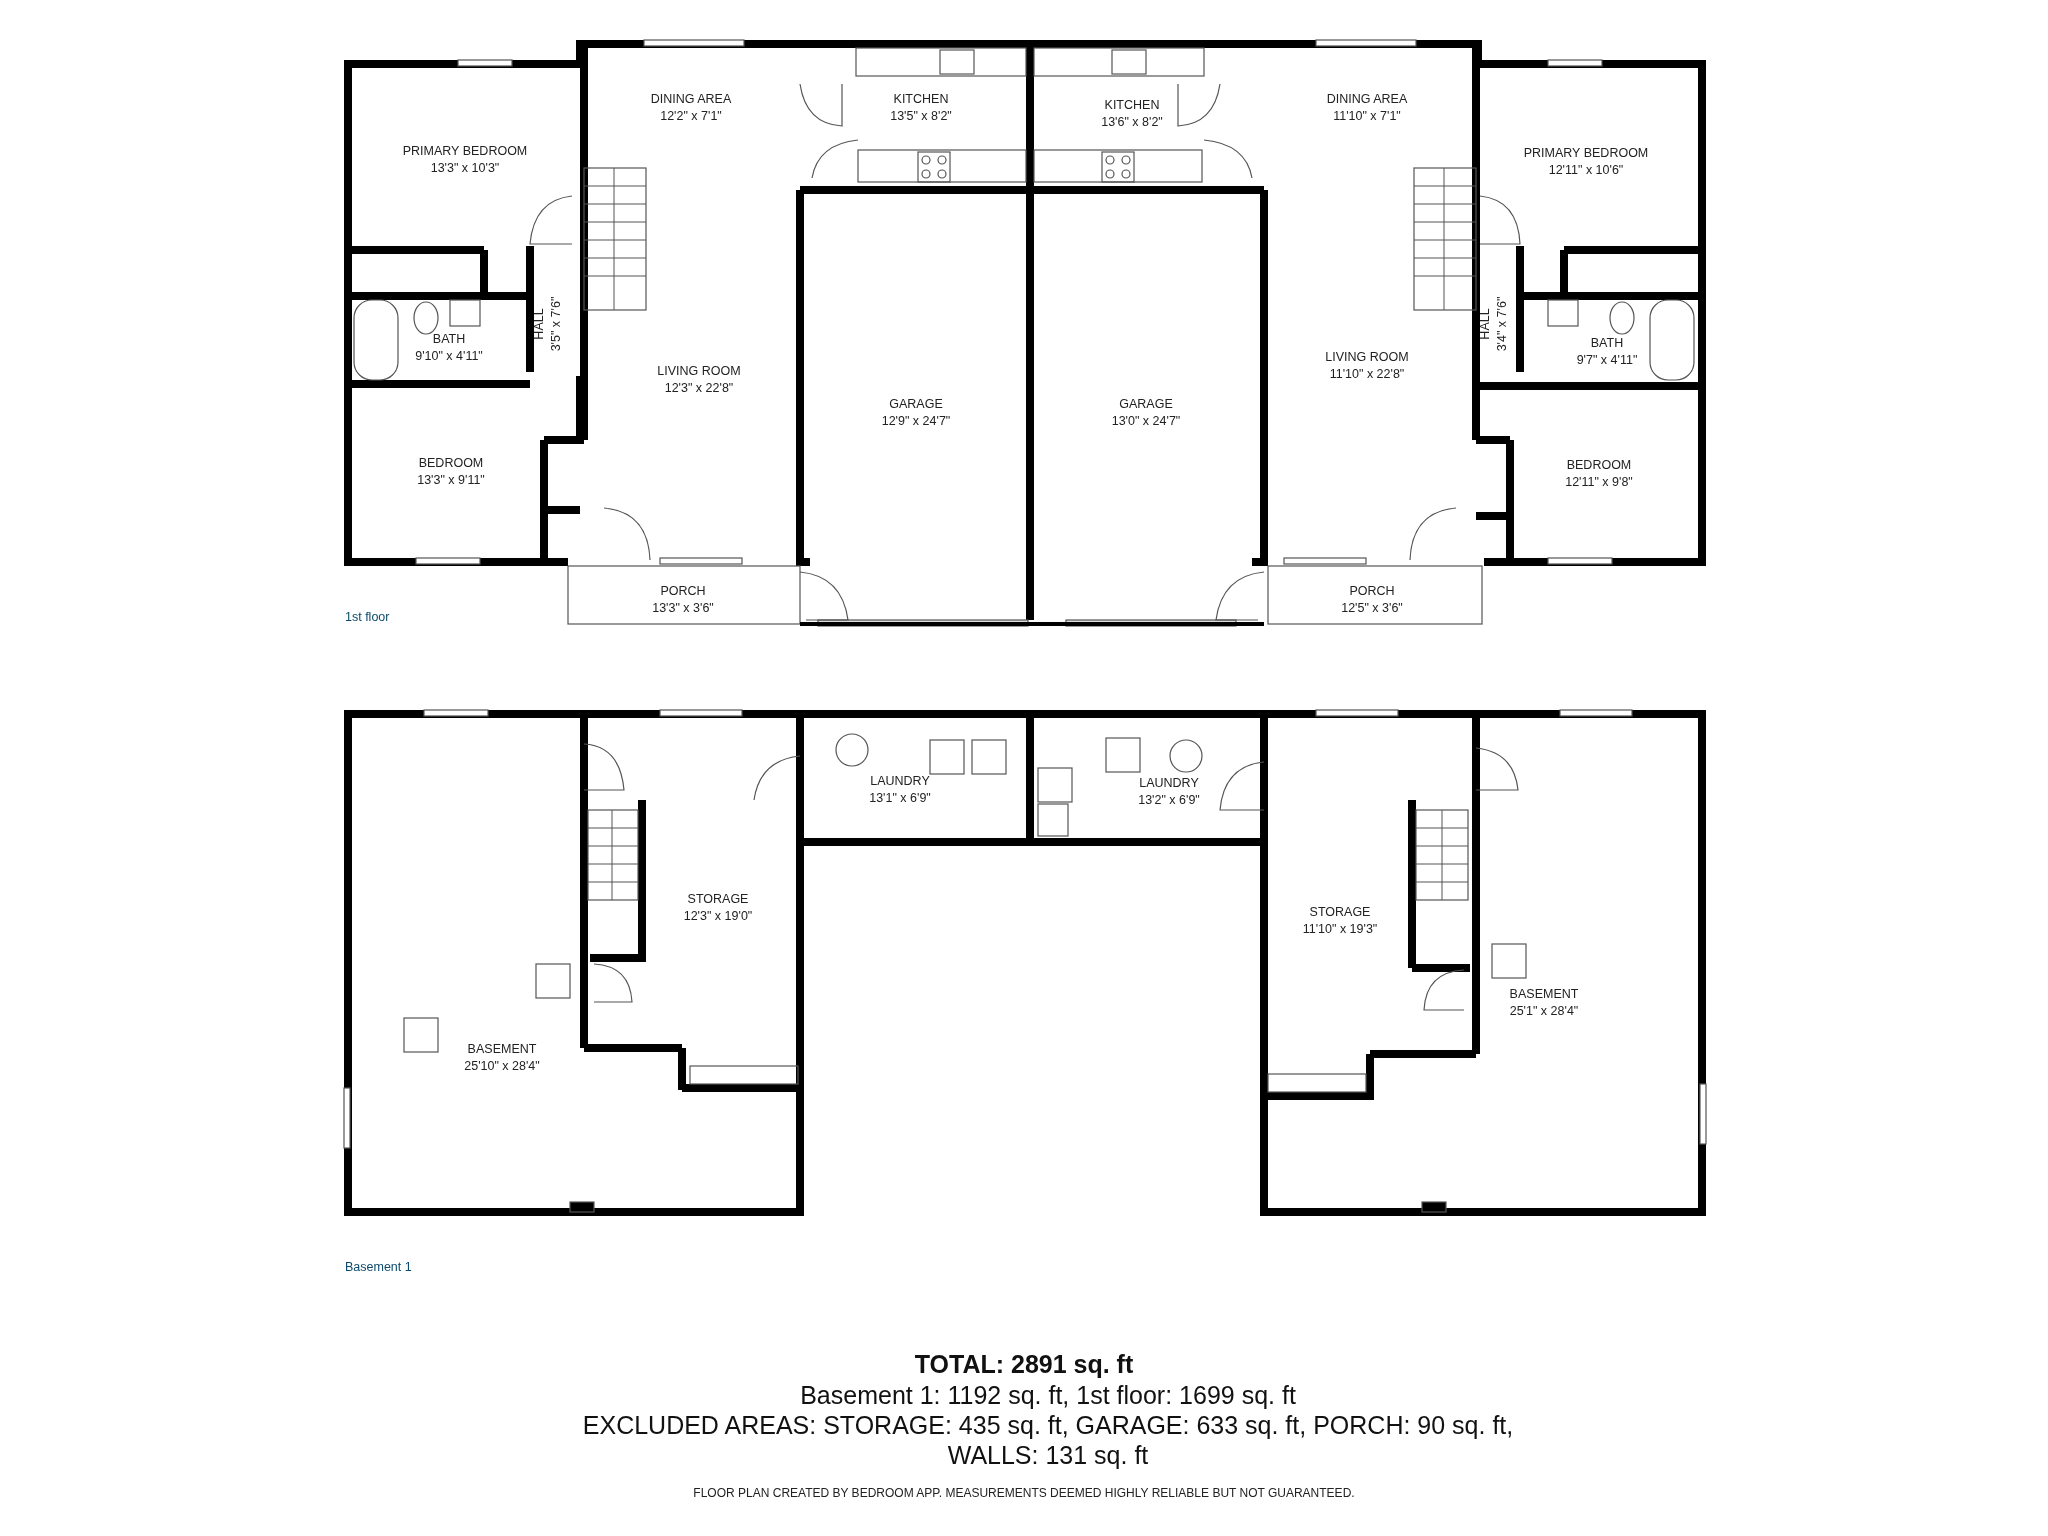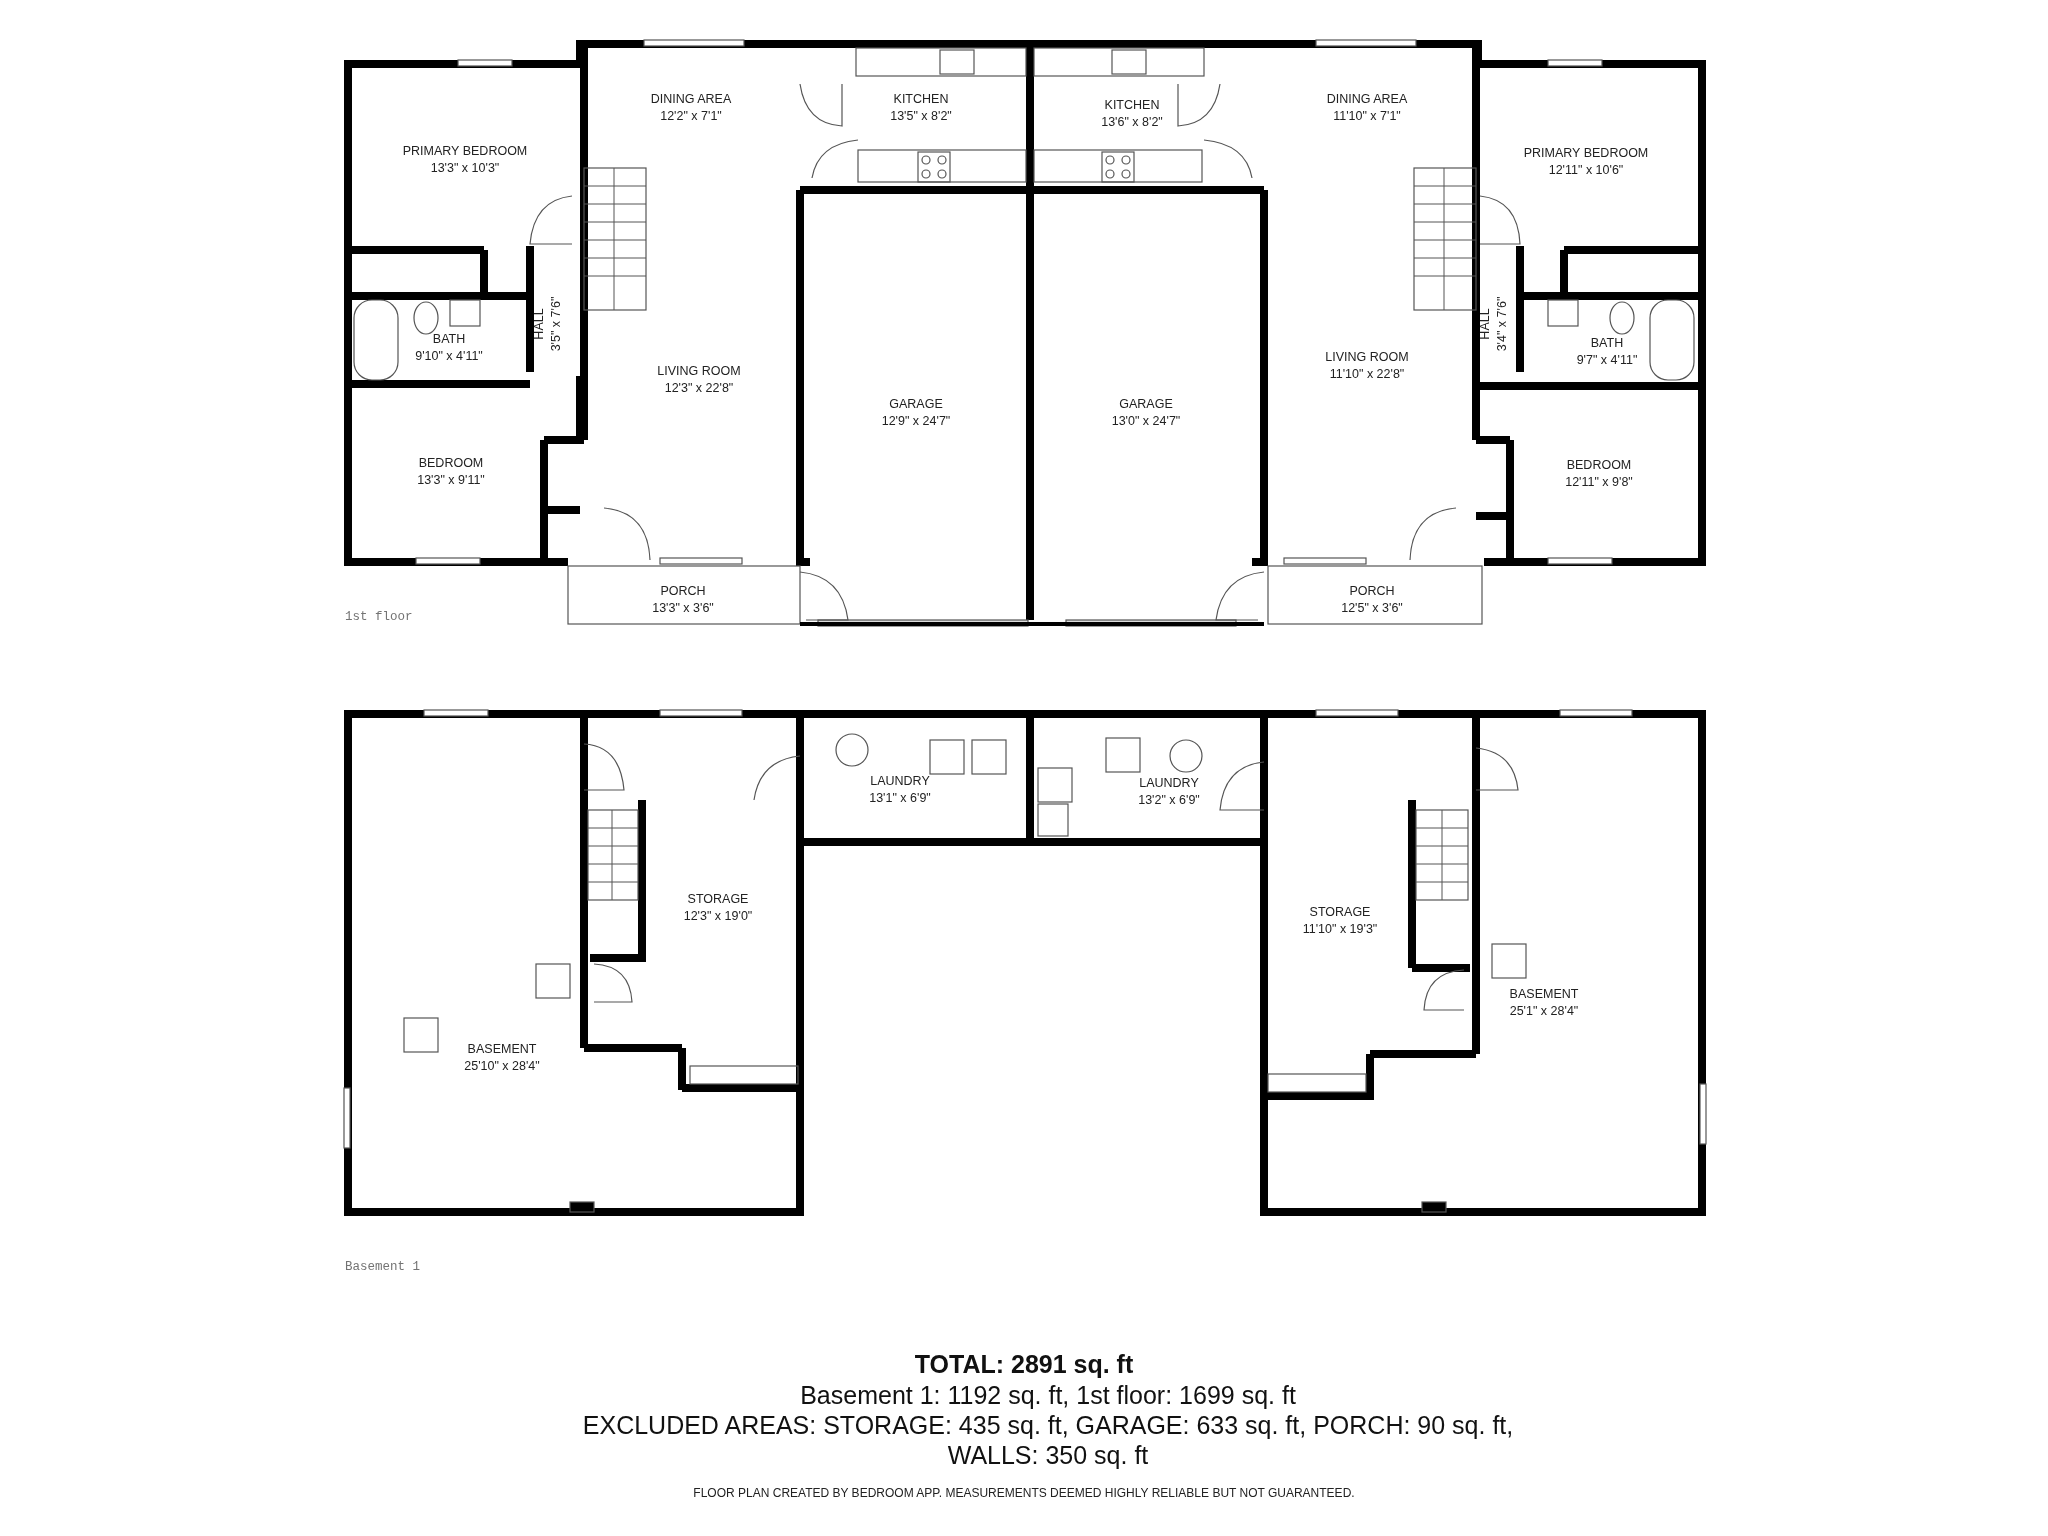"1st floor" .floor-label { color: #737373 -> #0c4a6e; font-family: Liberation Mono, monospace -> Liberation Sans, sans-serif }
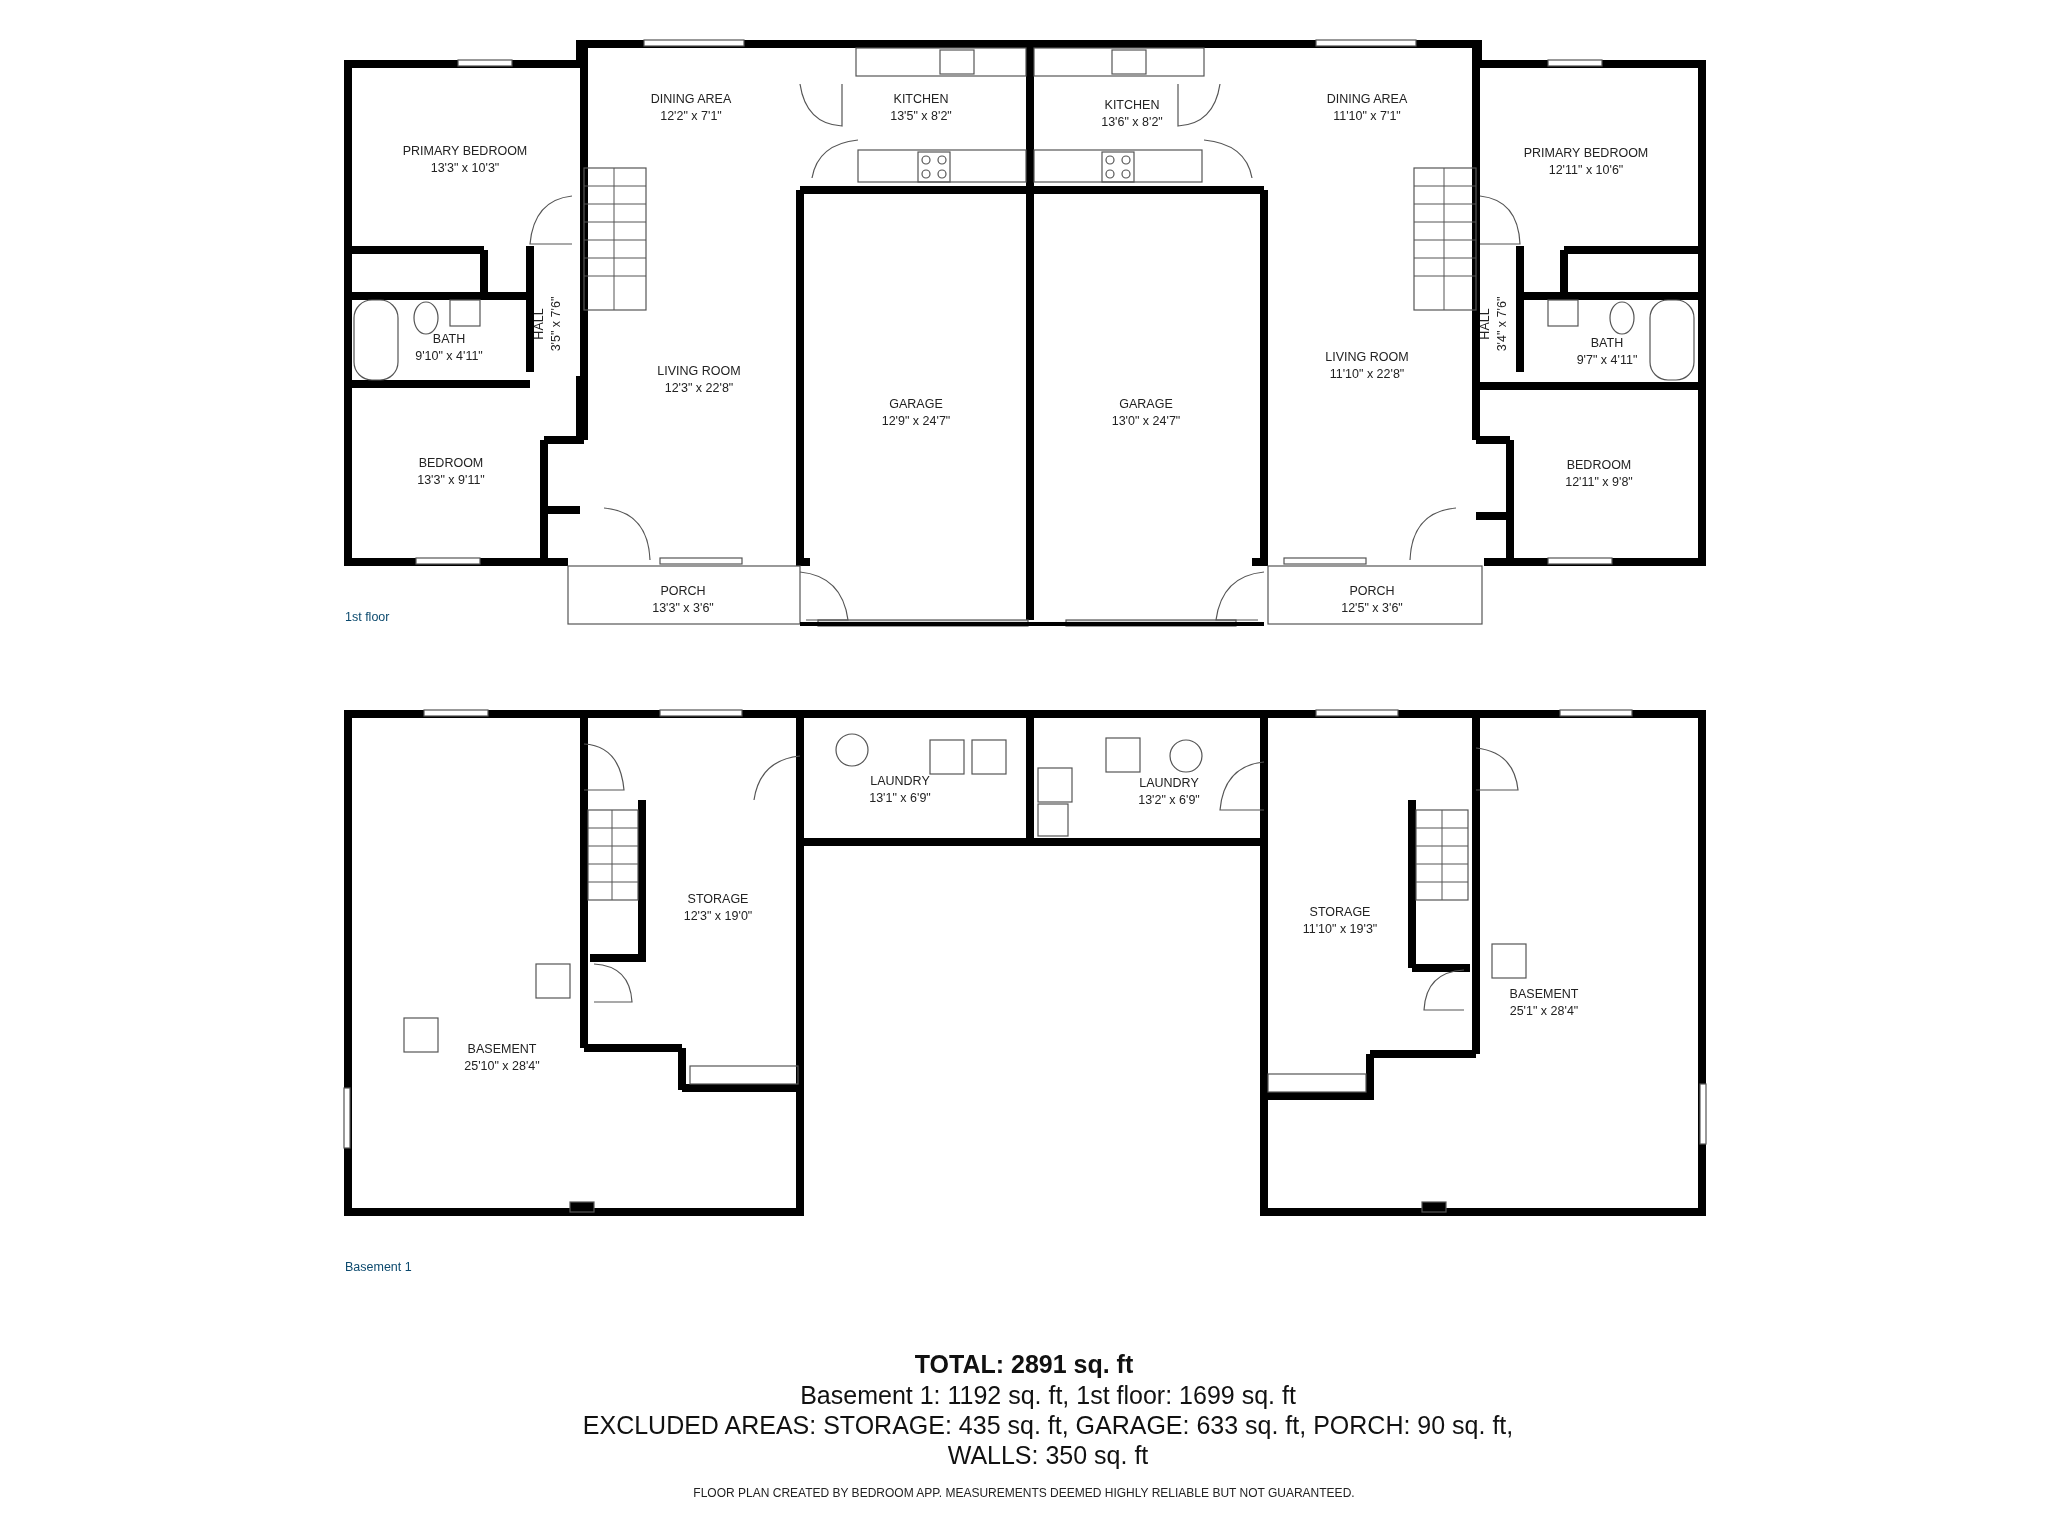"WALLS: 350 sq. ft" div.line { text: 350 -> 131 }
